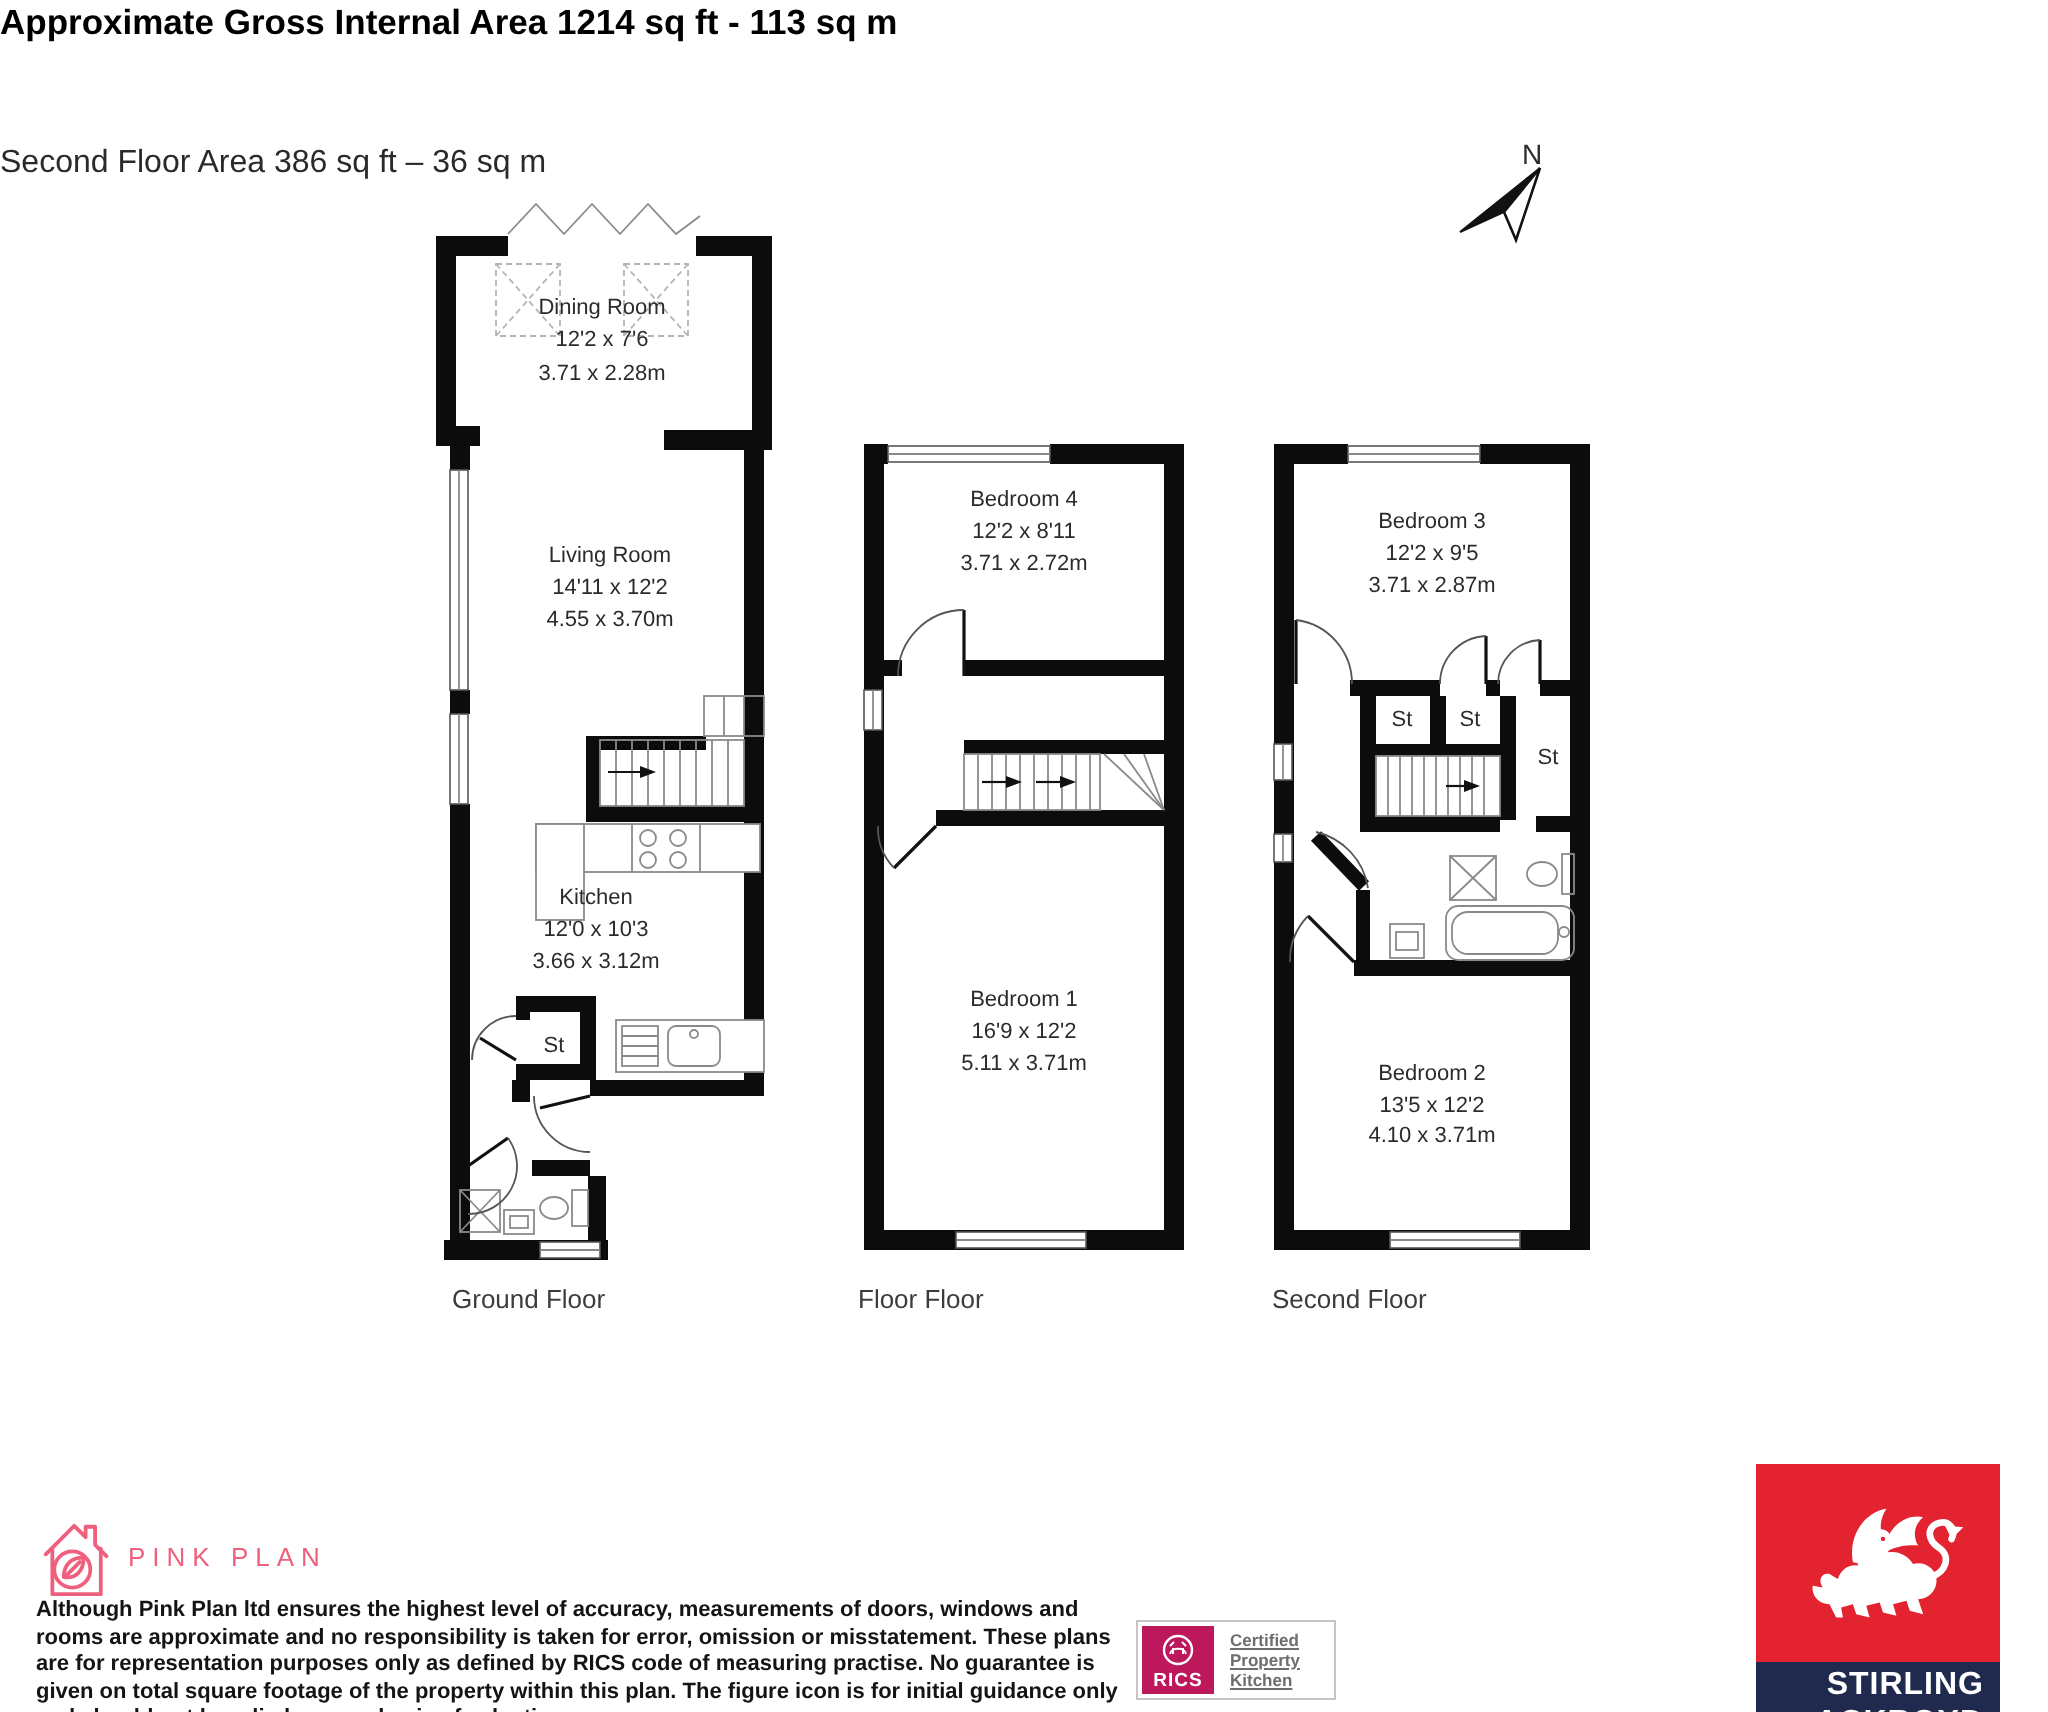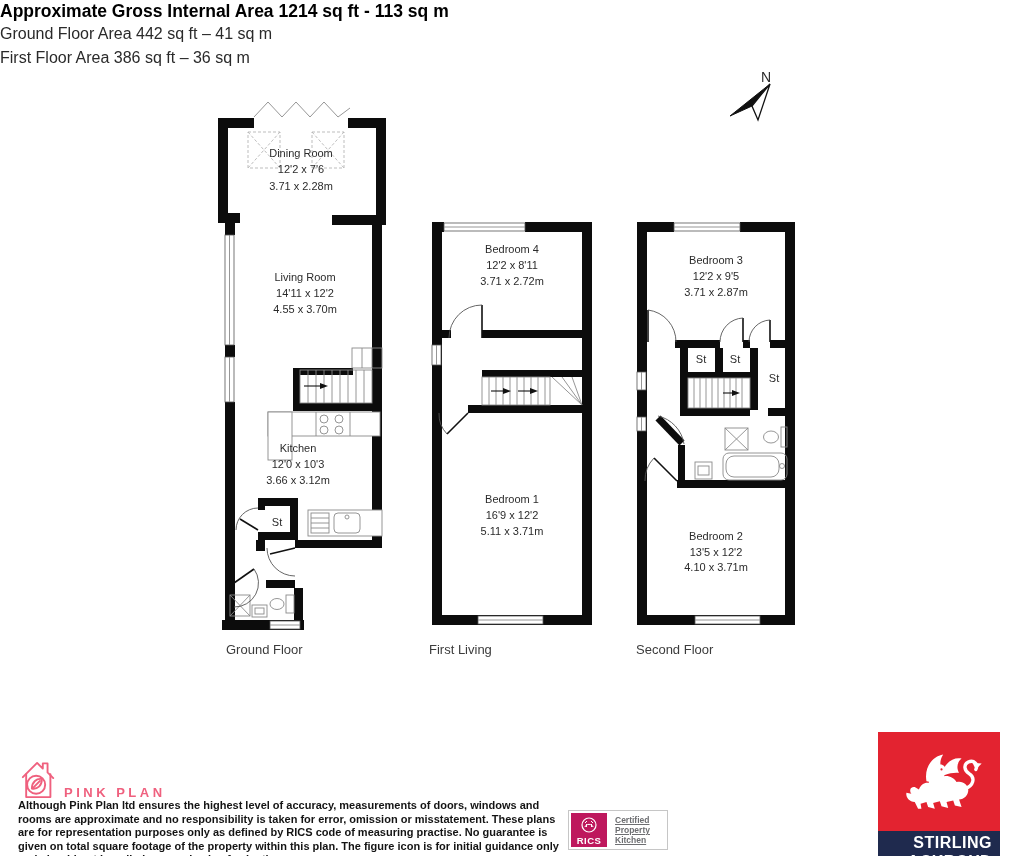"Ground Floor Area 442 sq" div.hdr { html: <div>Ground Floor Area 442 sq ft – 41 sq m</div> -> none }
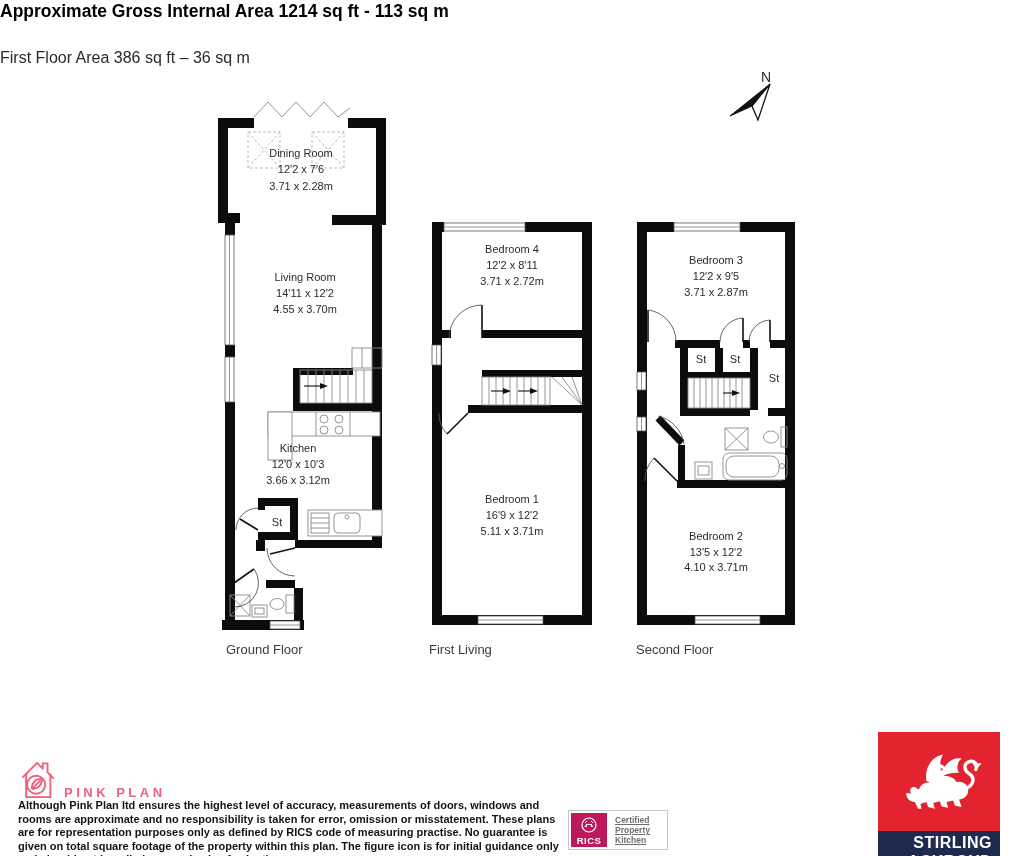"First Floor Area 386 sq" div.hdr { html: <div>First Floor Area 386 sq ft – 36 sq m</div> -> none }
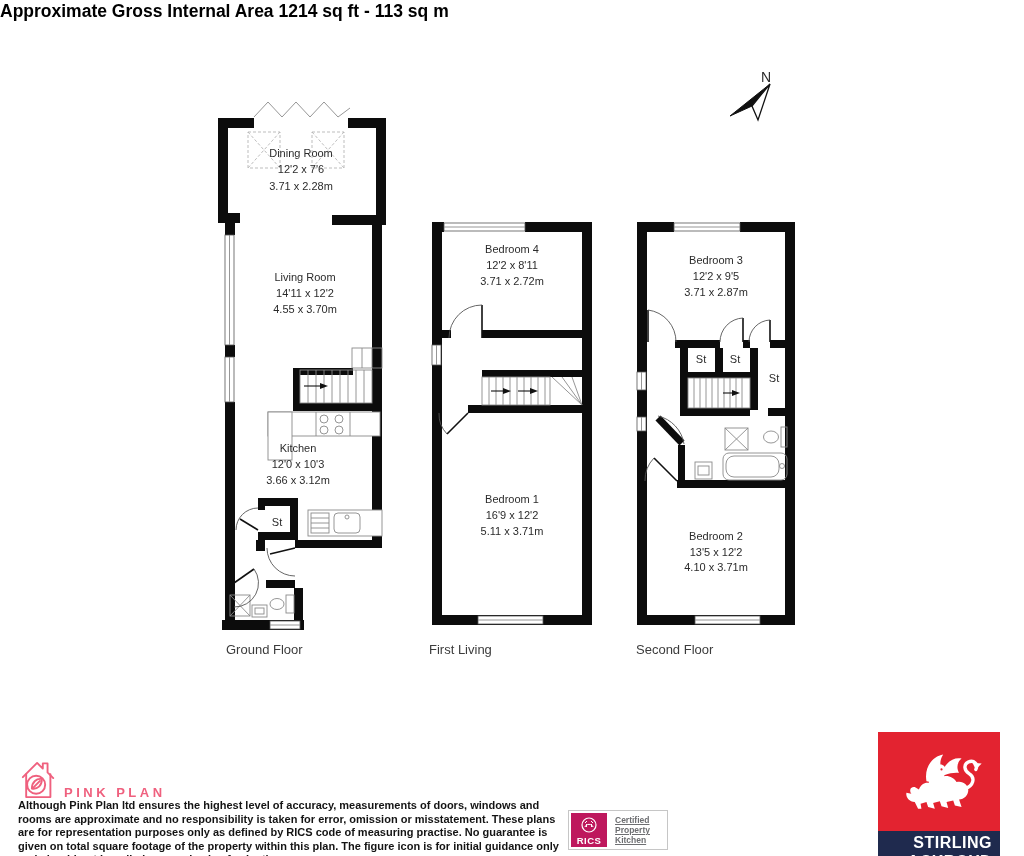"Second Floor Area 386 sq" div.hdr { html: none -> <div>Second Floor Area 386 sq ft – 36 sq m</div> }
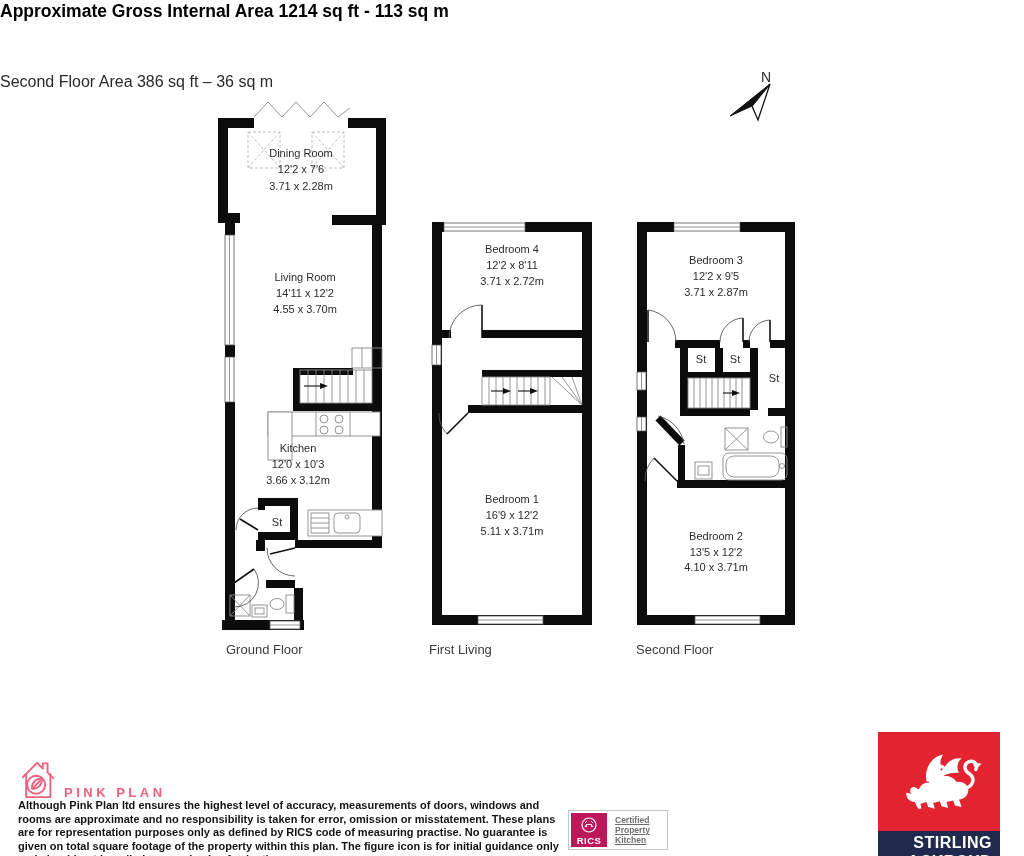"First Living" div.floor-label { text: First Living -> Floor Floor }
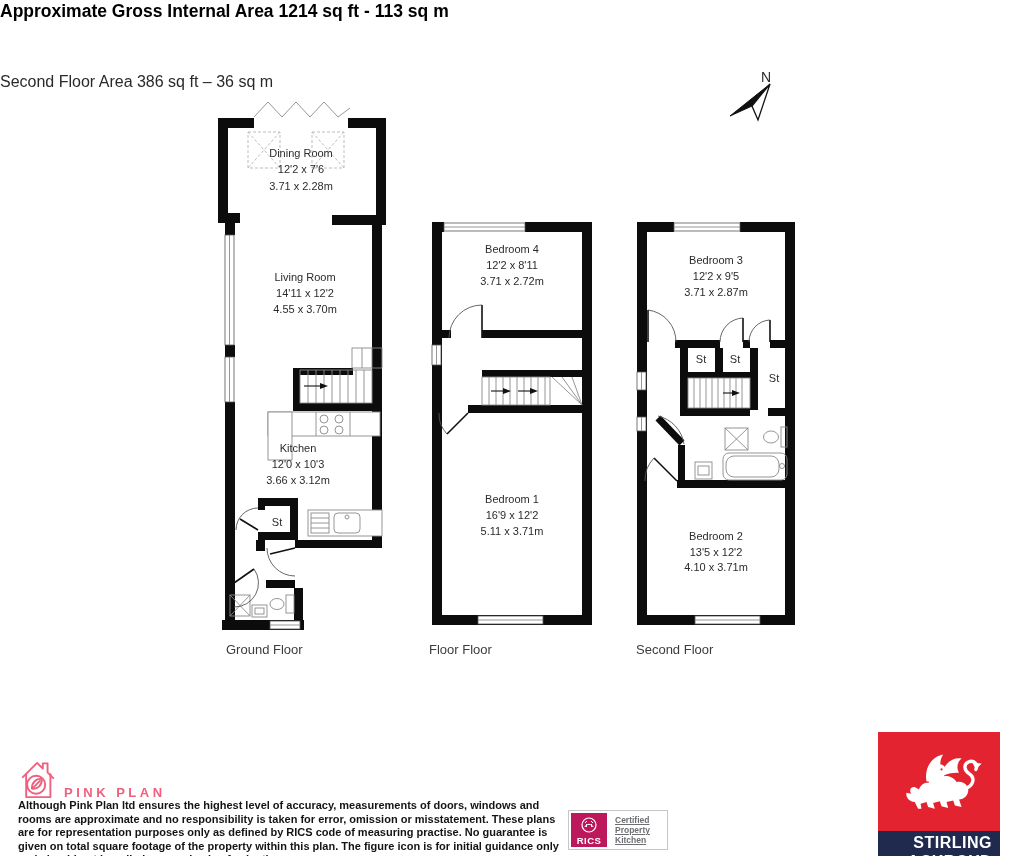"PINK PLAN" #pinkplan-text { font-weight: 700 -> 400; margin-top: 14px -> none }
